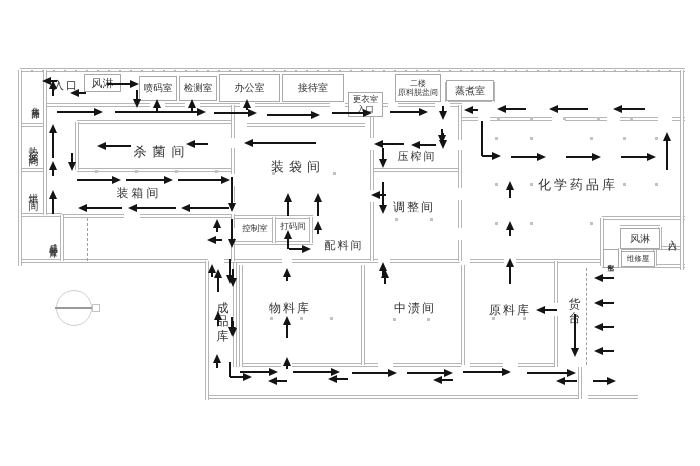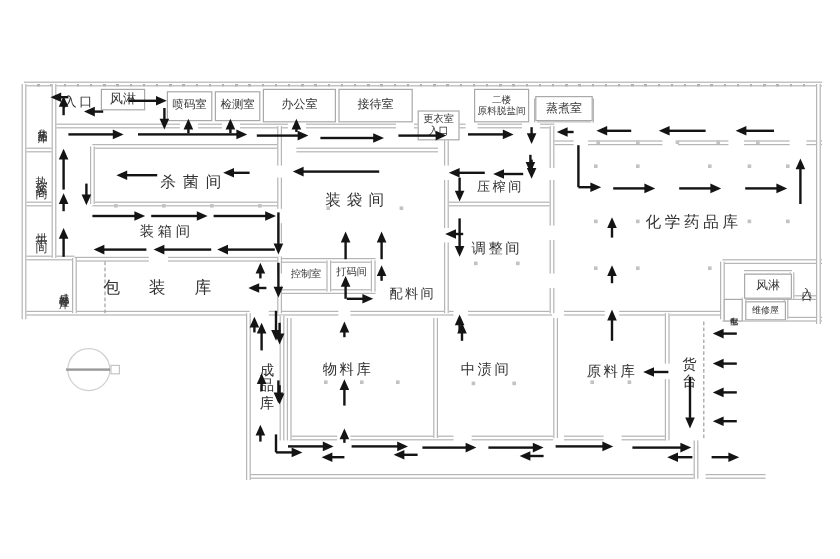"包装库" div.lbl { html: <div>包装库</div> -> none }
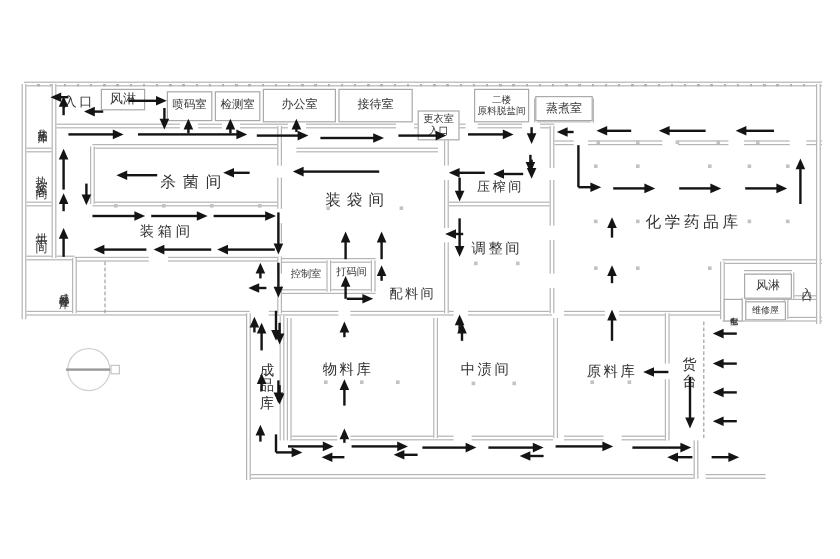"中渍间" div.lbl { left: 405px -> 415px }
